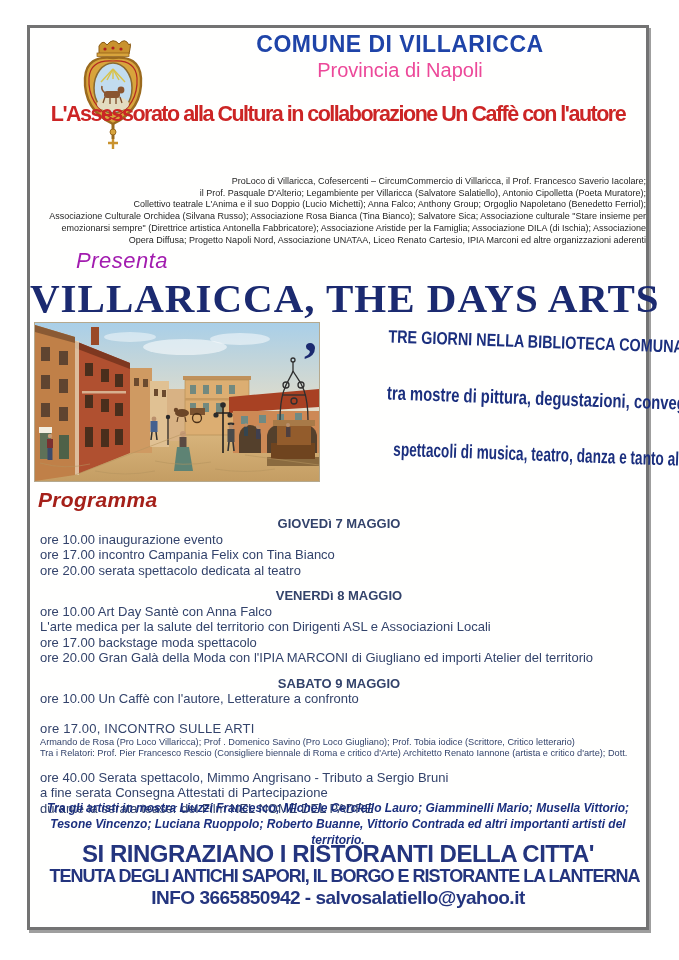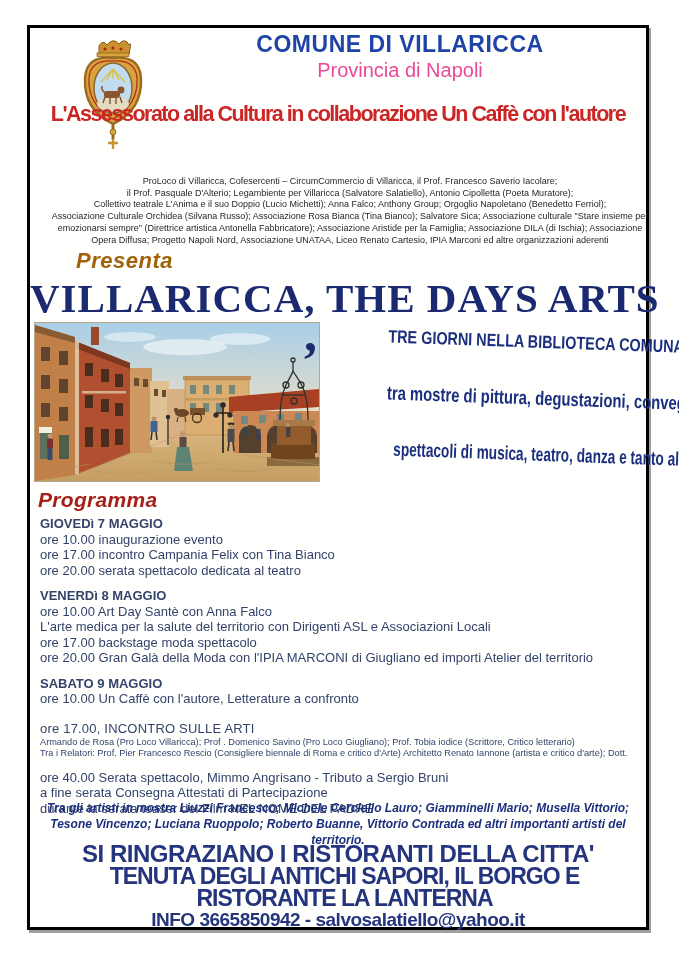"COMUNE DI VILLARICCA" .poster { border: 3px solid #000000 -> 3px solid #737373 }
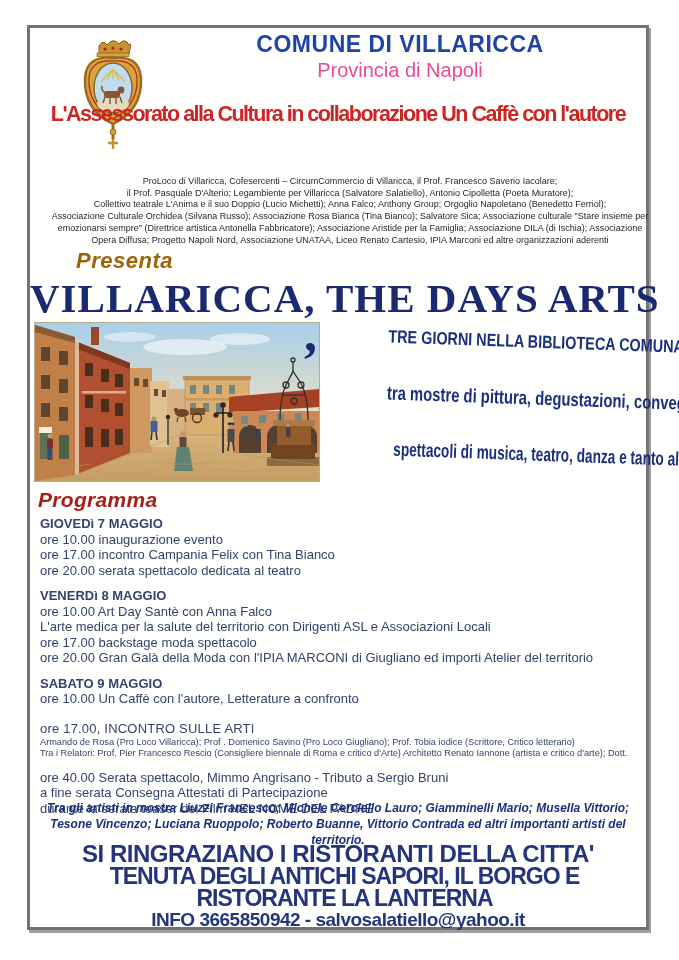"ProLoco di Villaricca, Cofesercenti –" .orgs { padding-left: 12px -> none; text-align: center -> right }
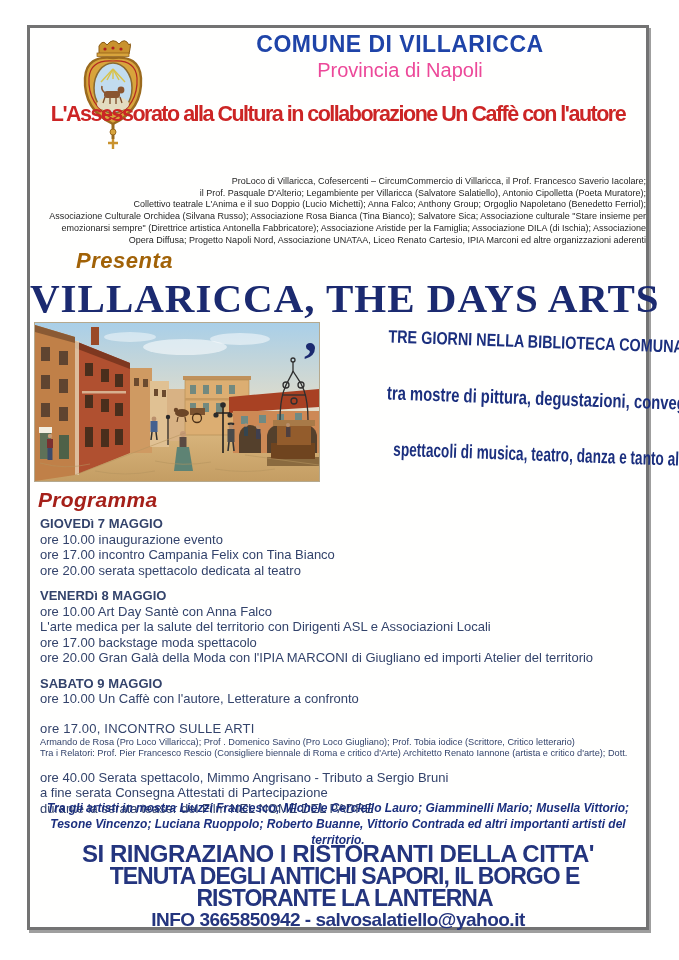"Presenta" .presenta { color: #a16207 -> #a21caf; font-weight: bold -> normal }
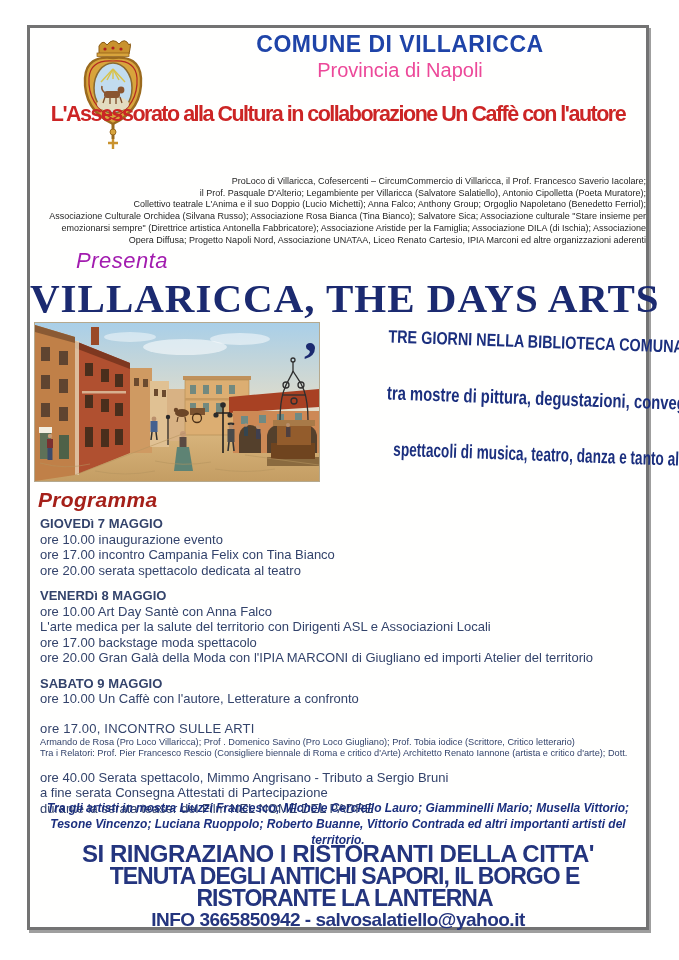"GIOVEDì 7 MAGGIO" .day-title { text-align: none -> center }
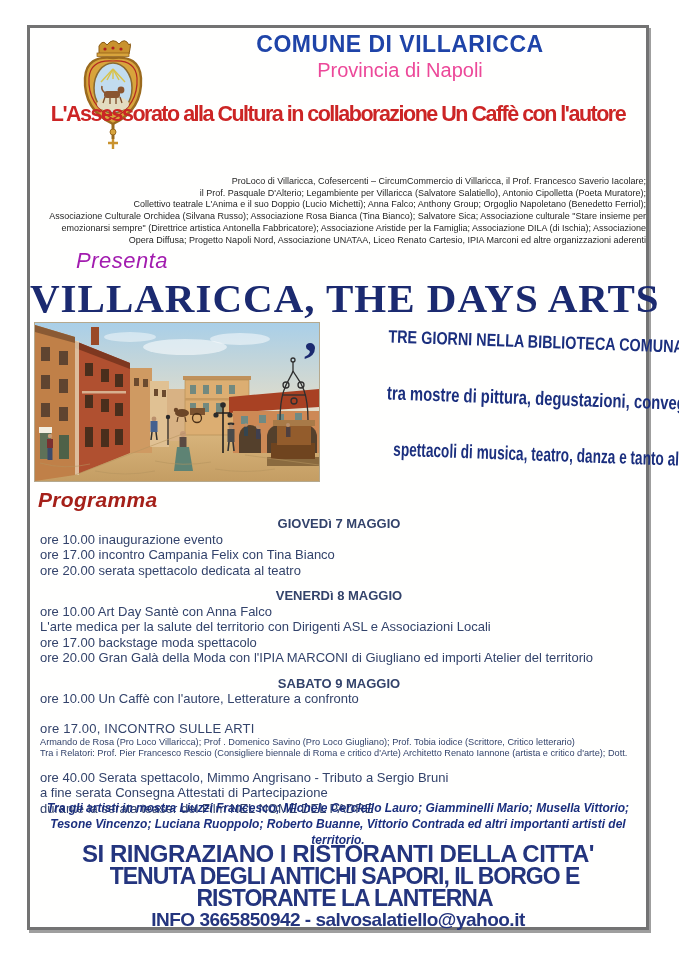"TENUTA DEGLI ANTICHI SAPORI, IL" .footer .f2 { font-size: 23px -> 18px }
